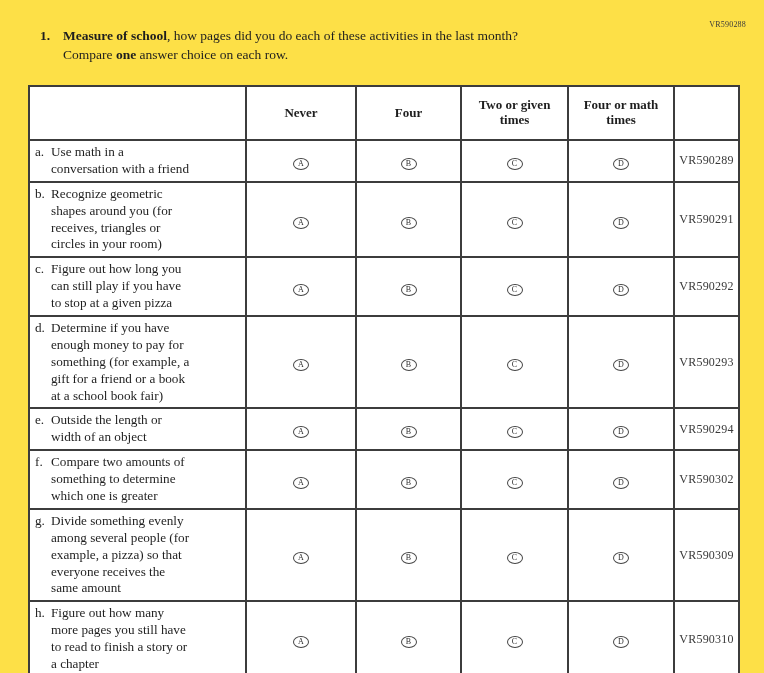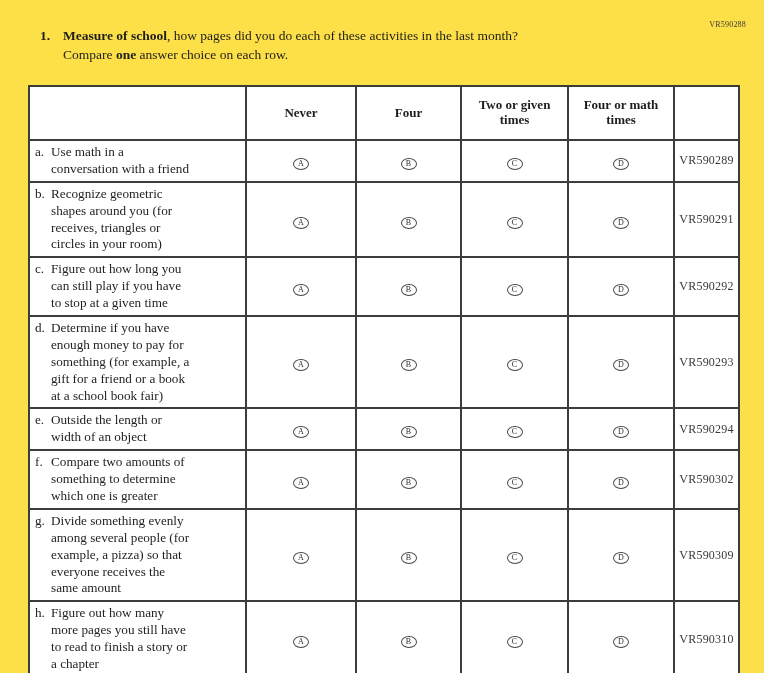"Figure out how long you" span.row-text { text: time -> pizza }
